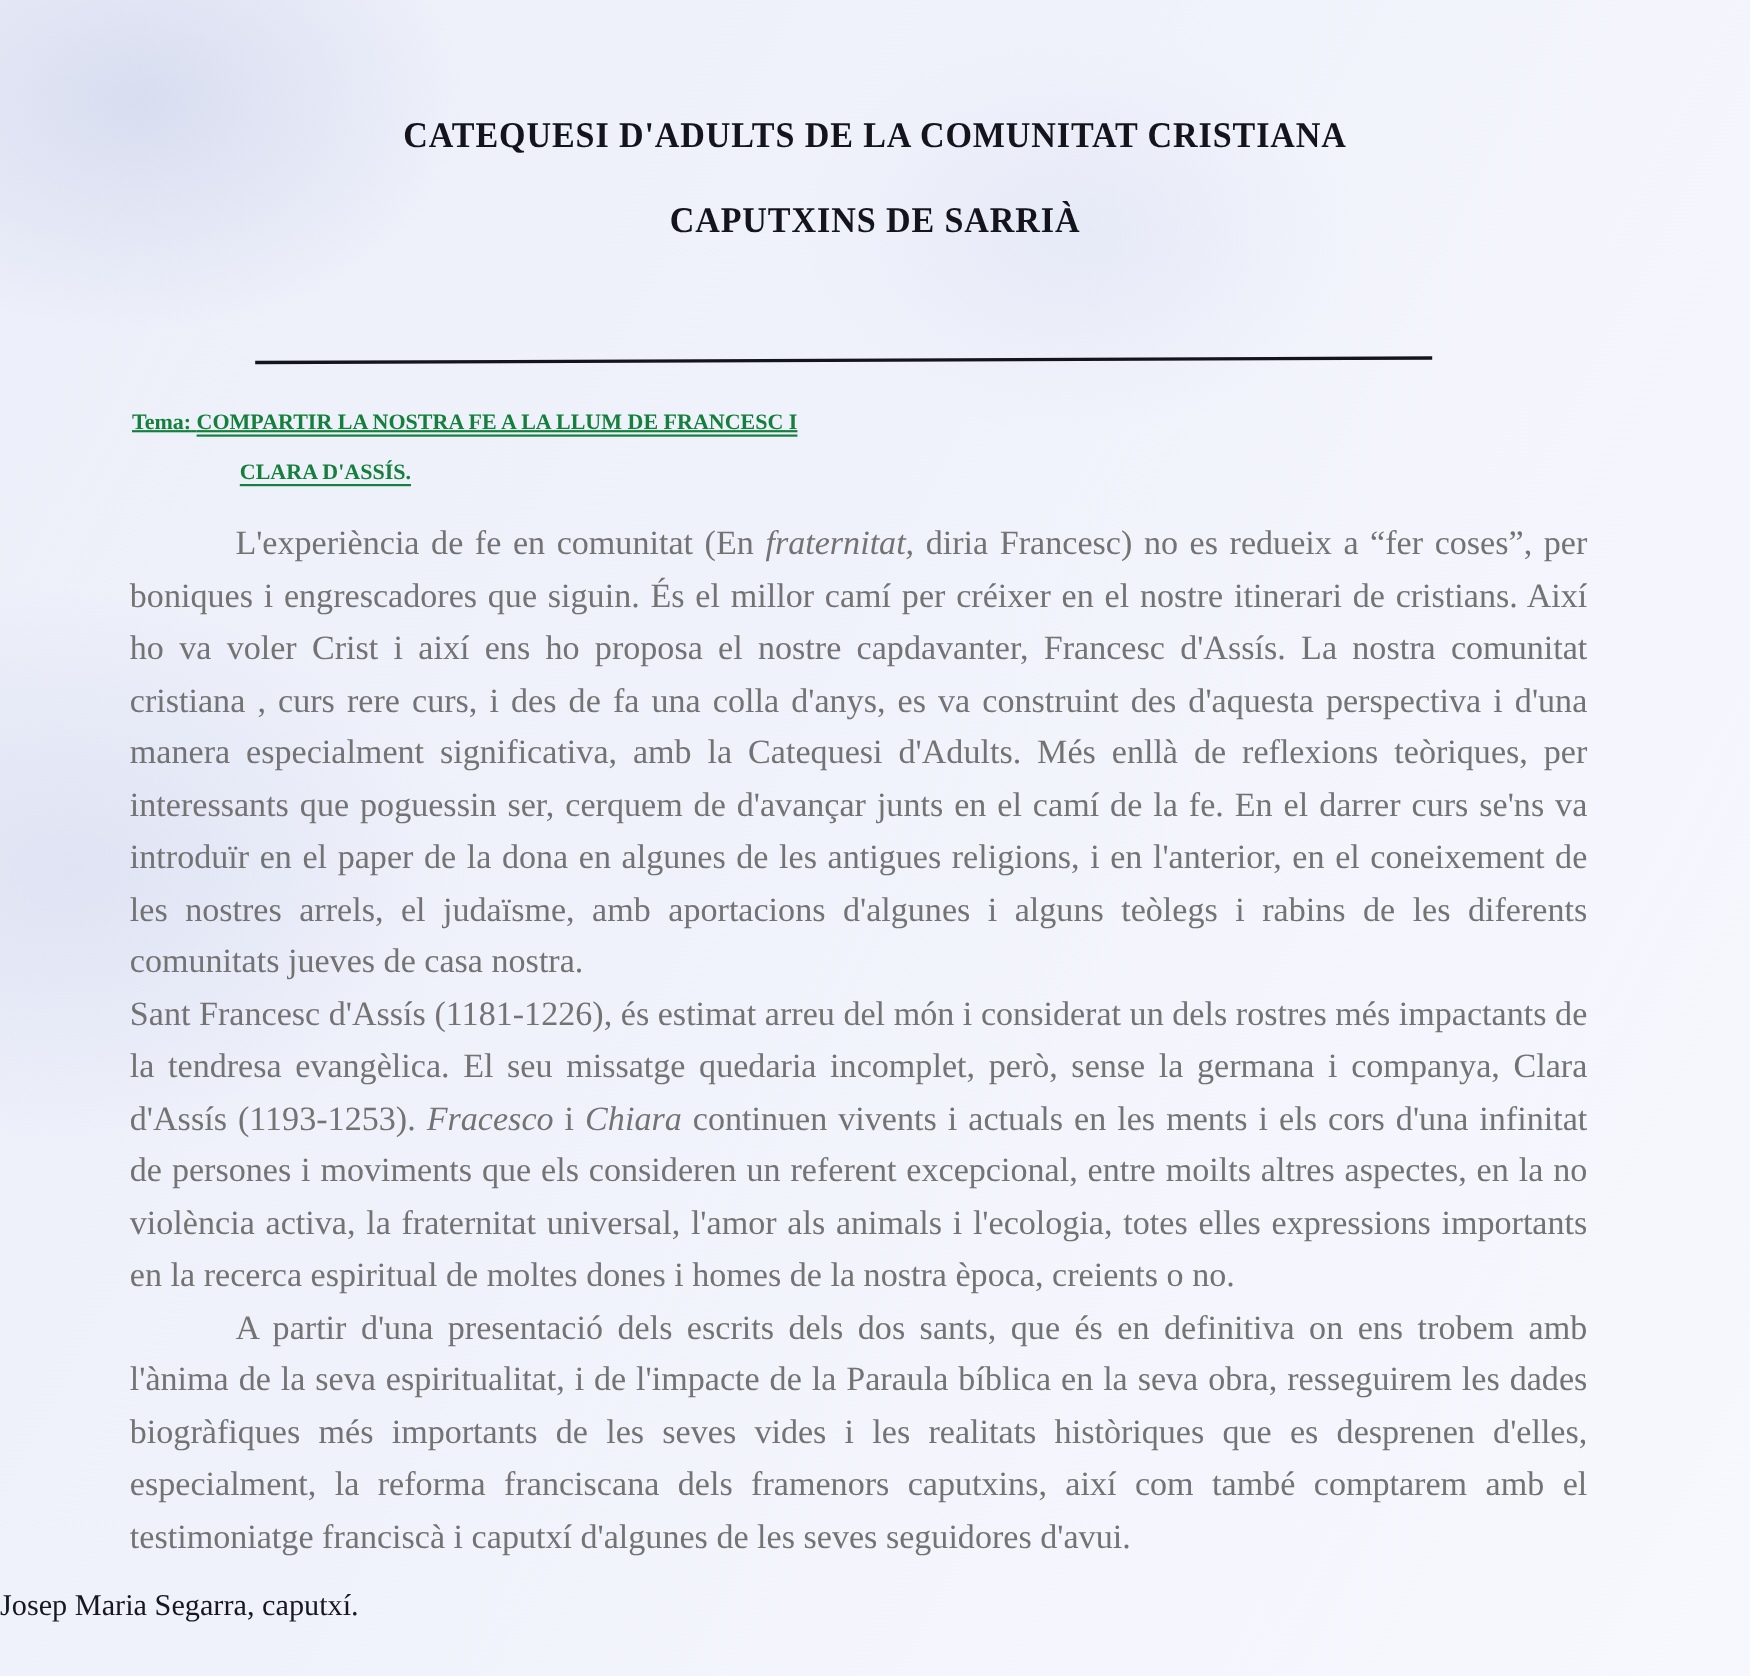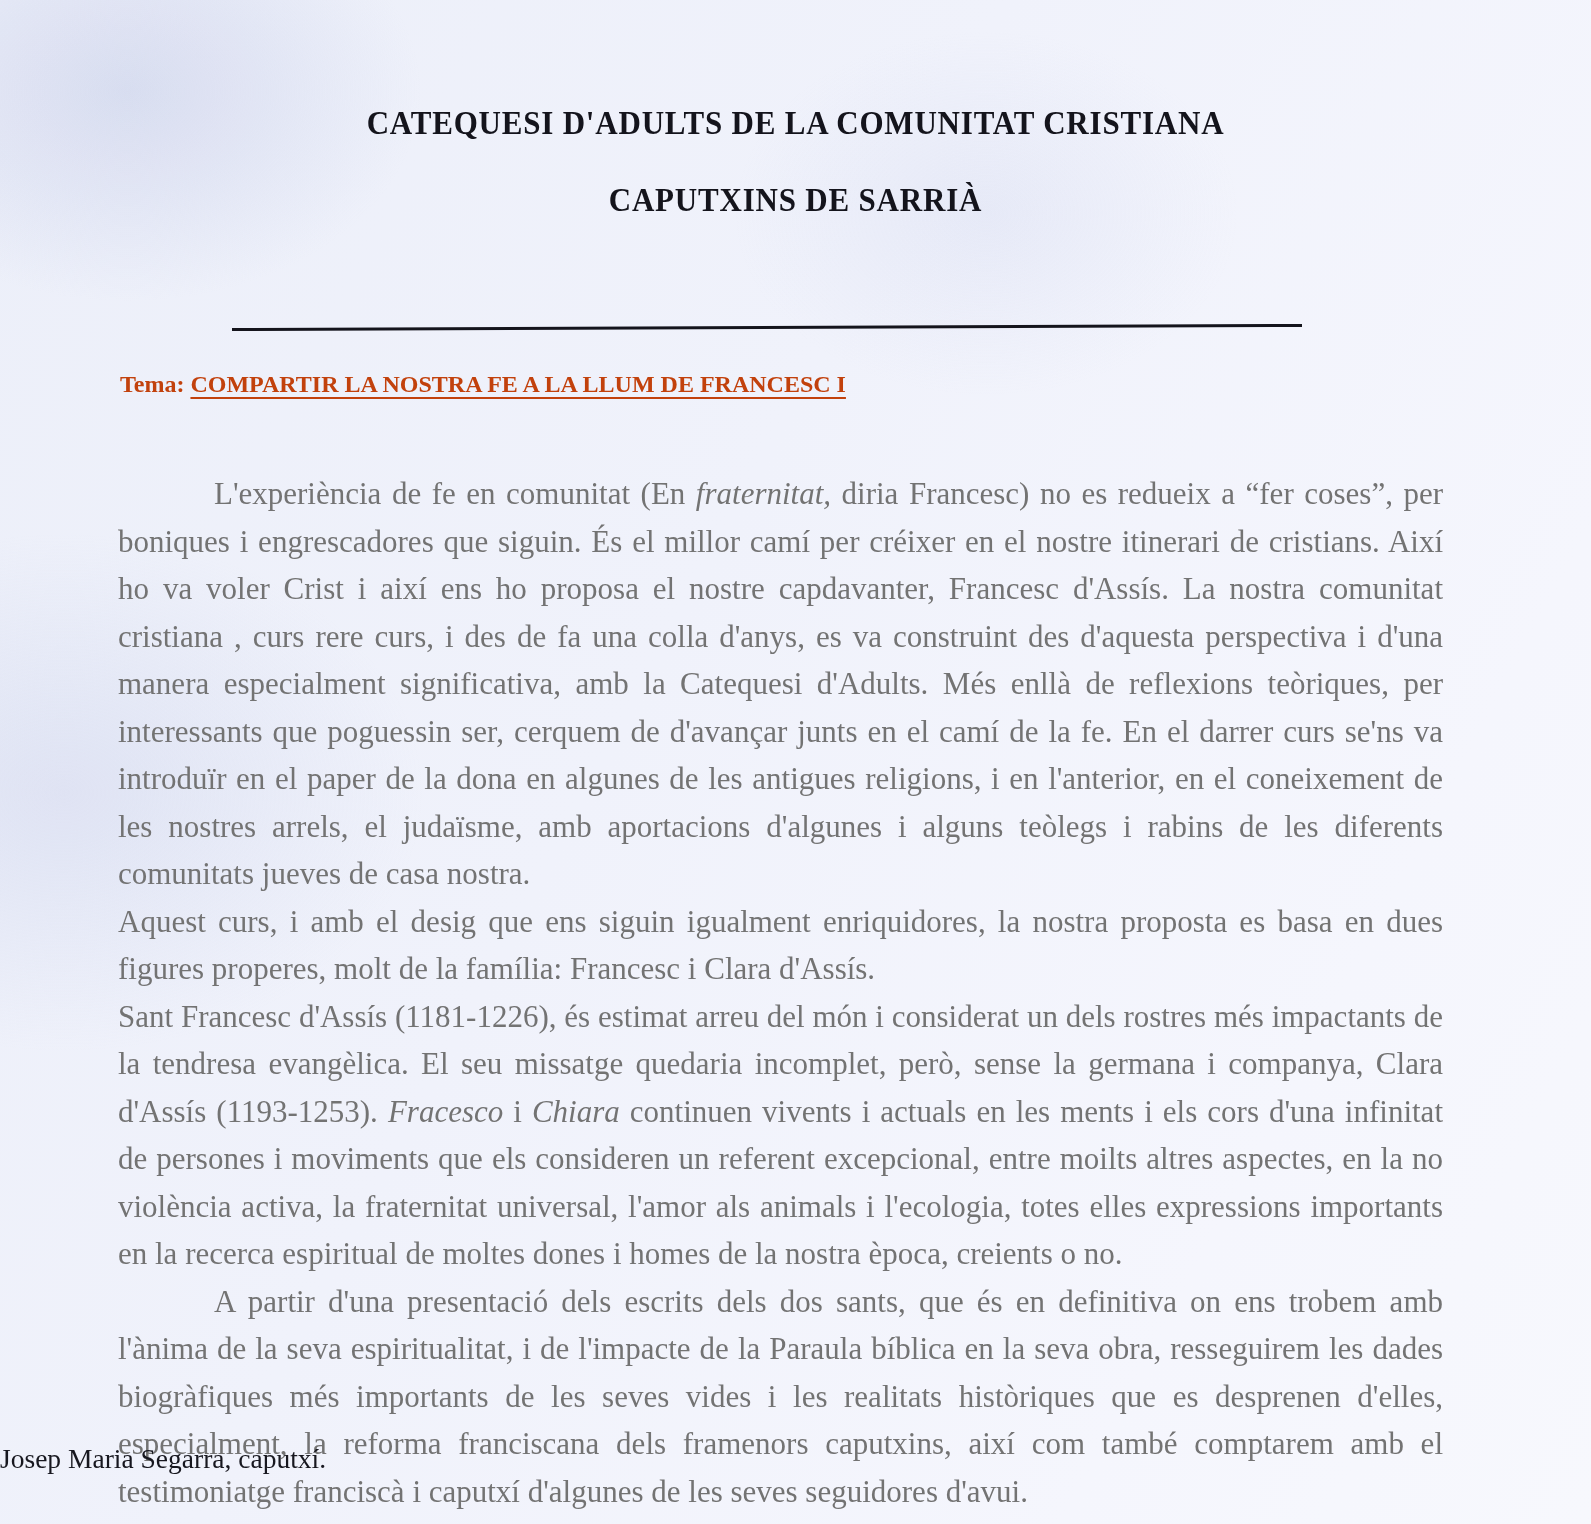"Tema: COMPARTIR LA NOSTRA FE" .tema-block { color: #c2410c -> #15803d; font-size: 24px -> 20px; text-decoration: none -> underline }
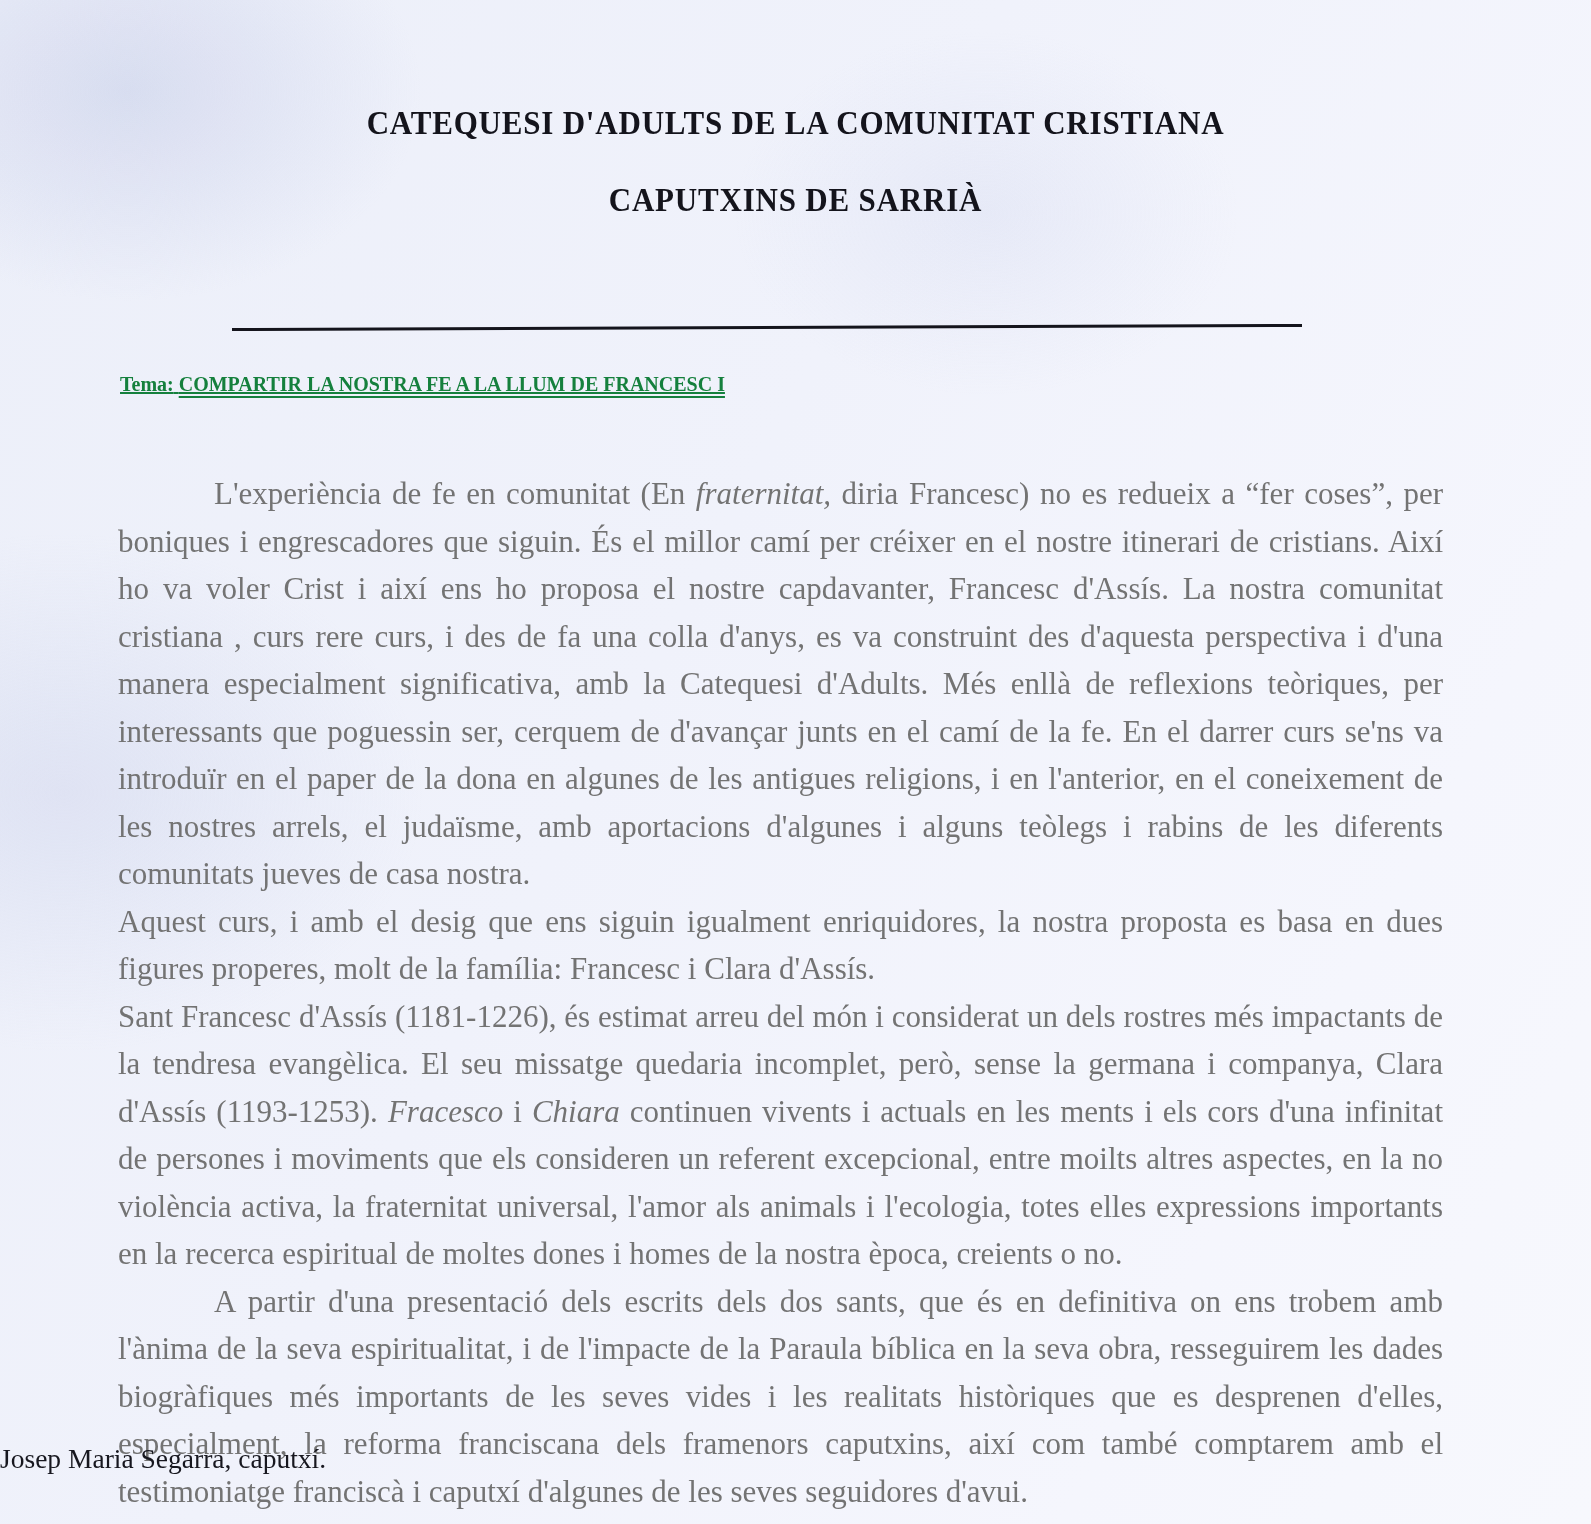"CLARA D'ASSÍS." span.tema-title-2 { html: none -> <span>CLARA D'ASSÍS.</span> }
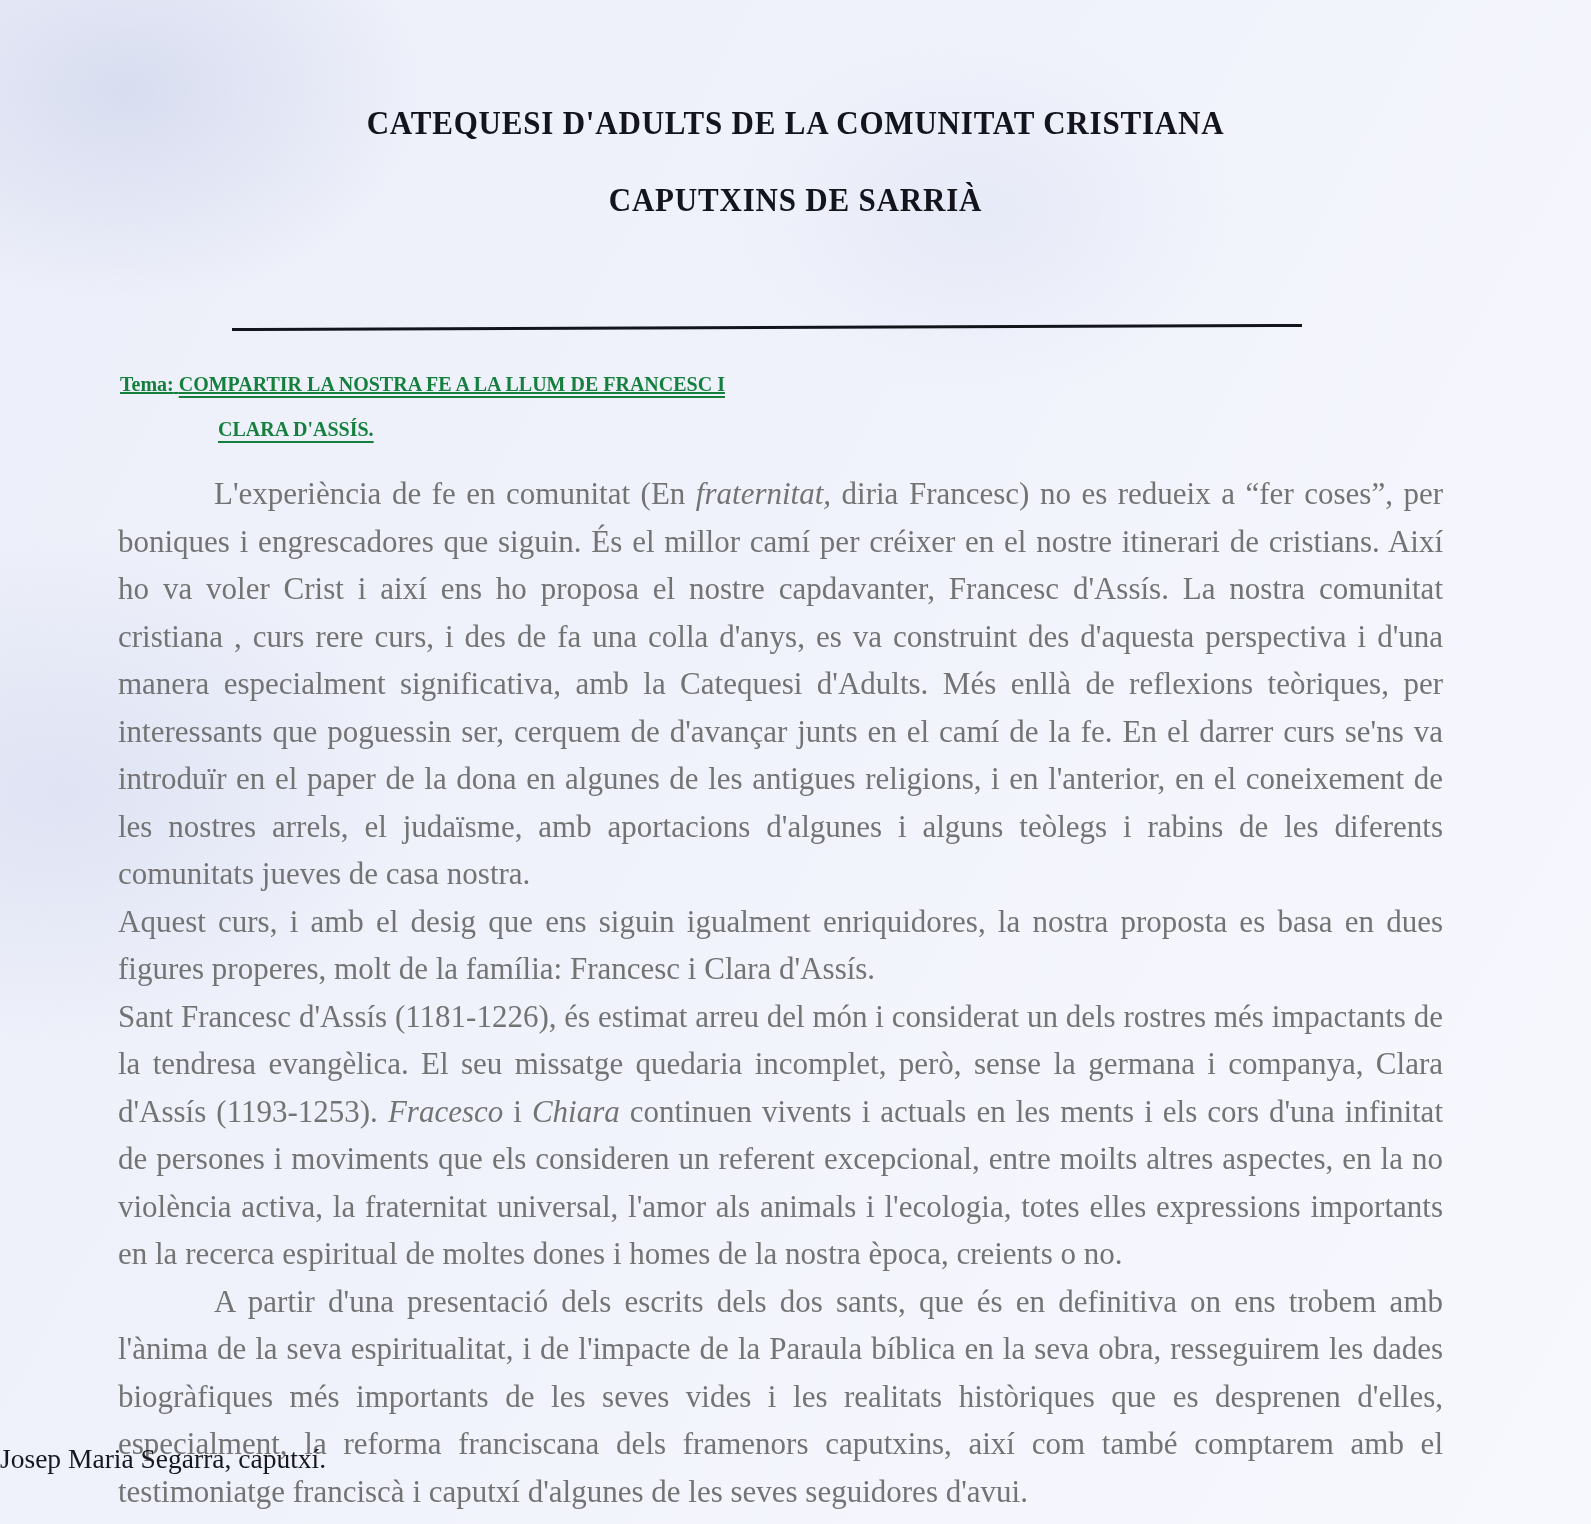"Aquest curs, i amb el" p { html: <p><span>Aquest curs, i amb el desig que ens siguin igualment enriquidores, la nostra proposta es basa en dues figures properes, molt de la família: Francesc i Clara d'Assís.</span></p> -> none }
